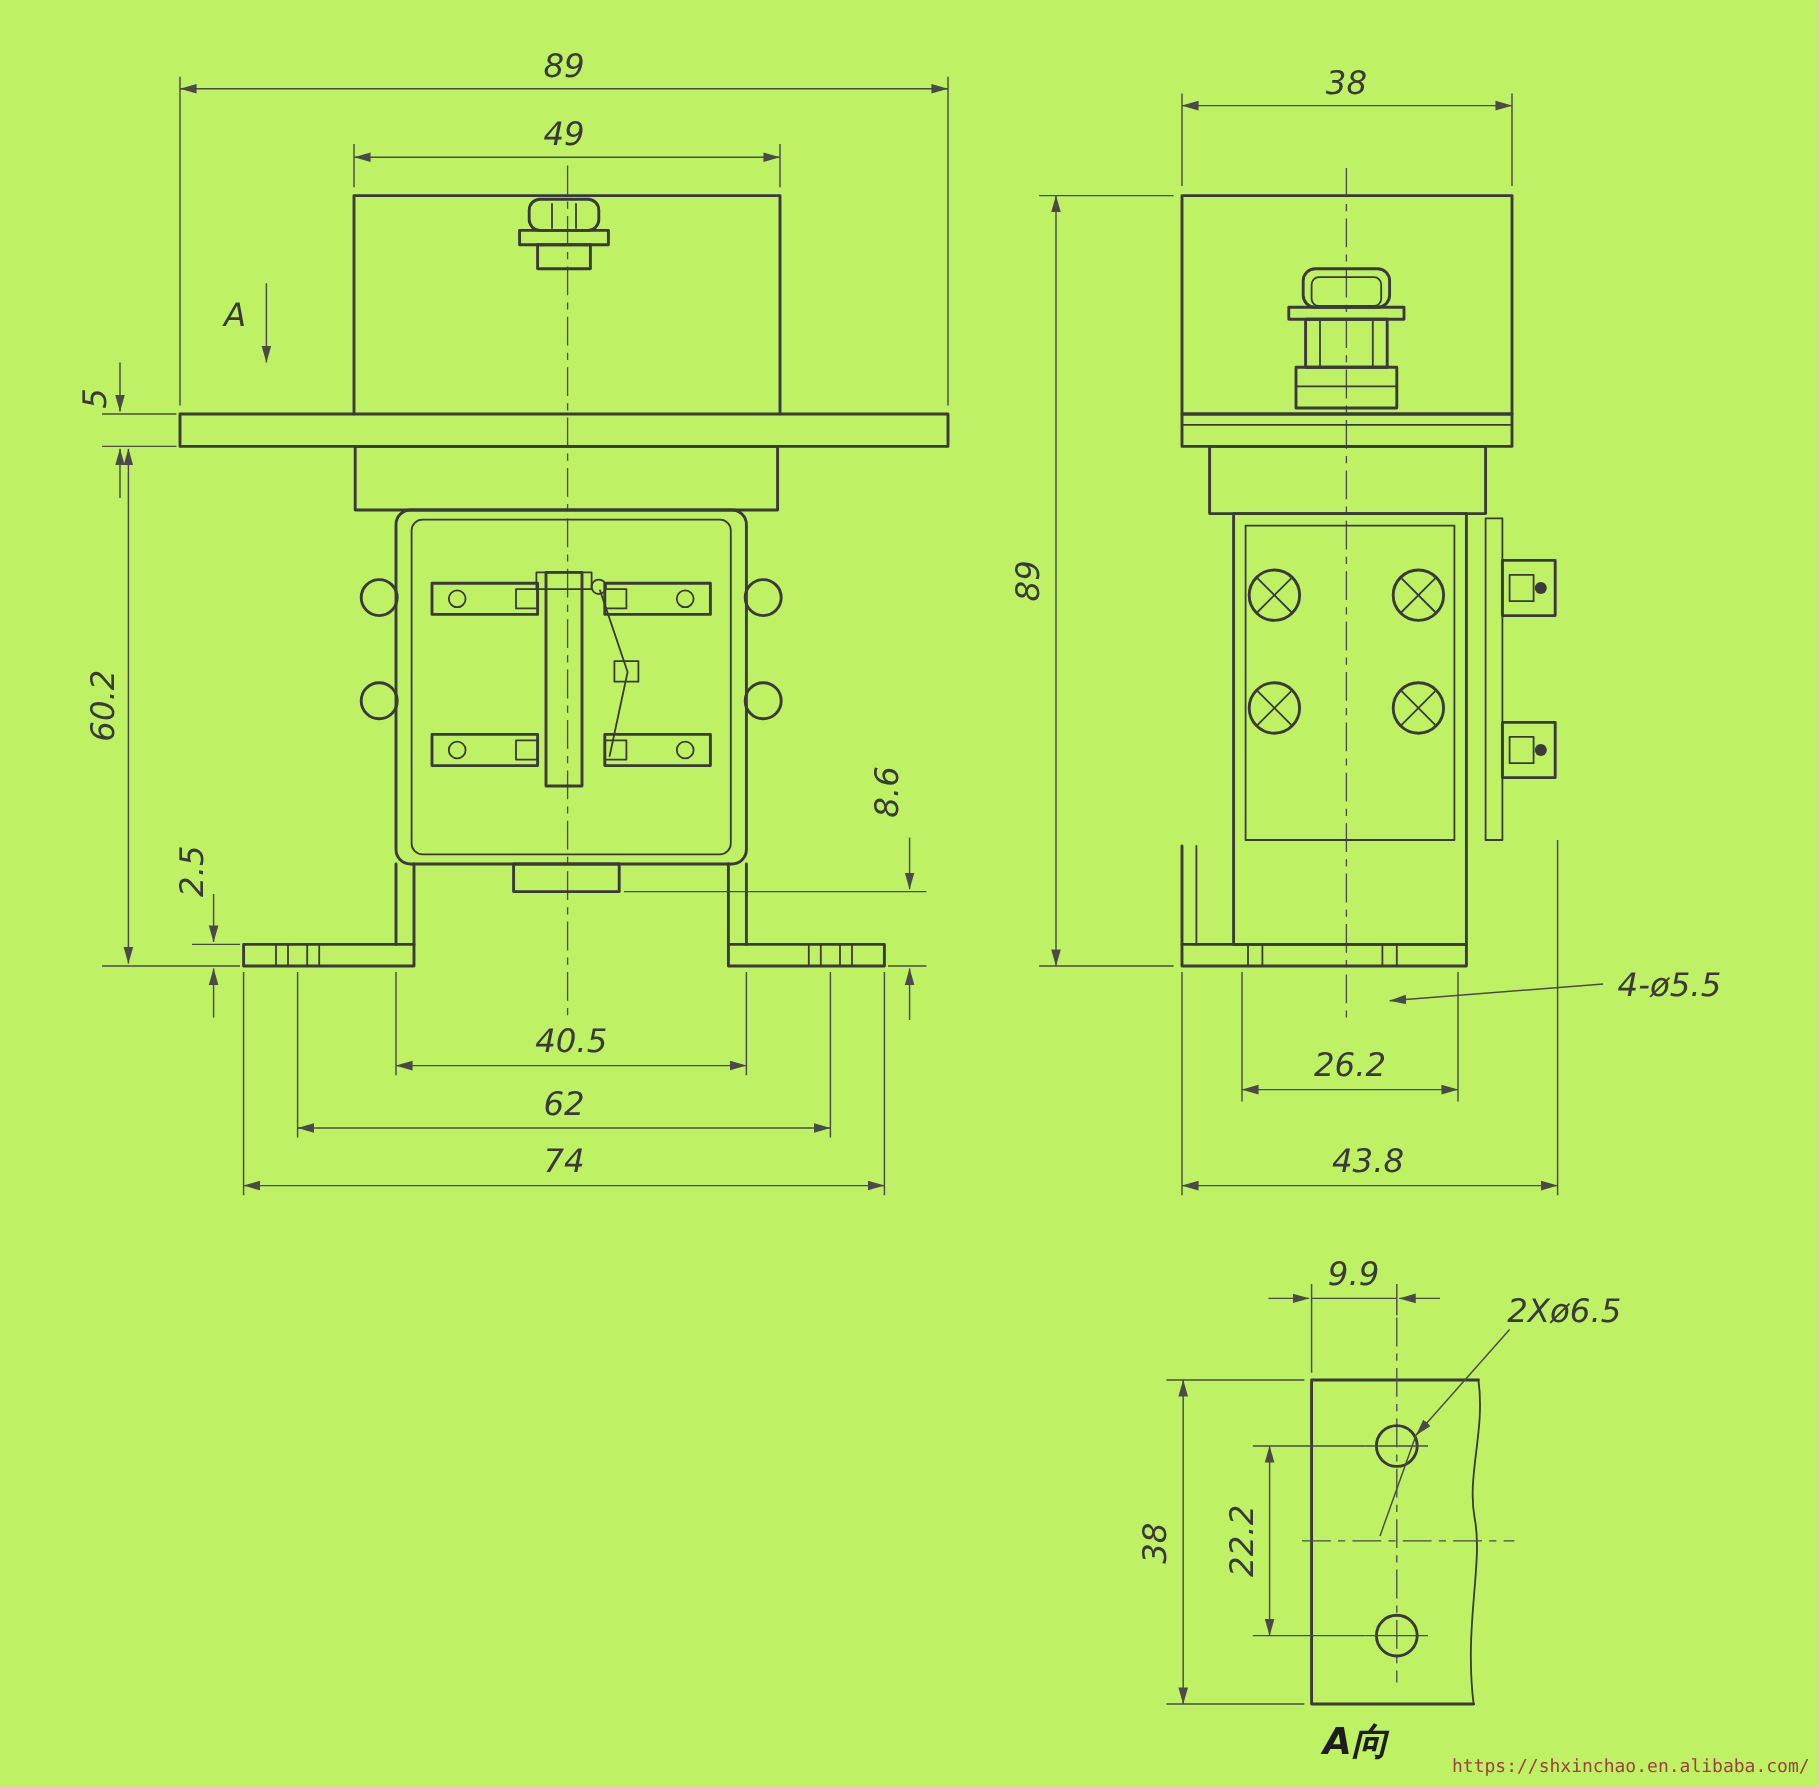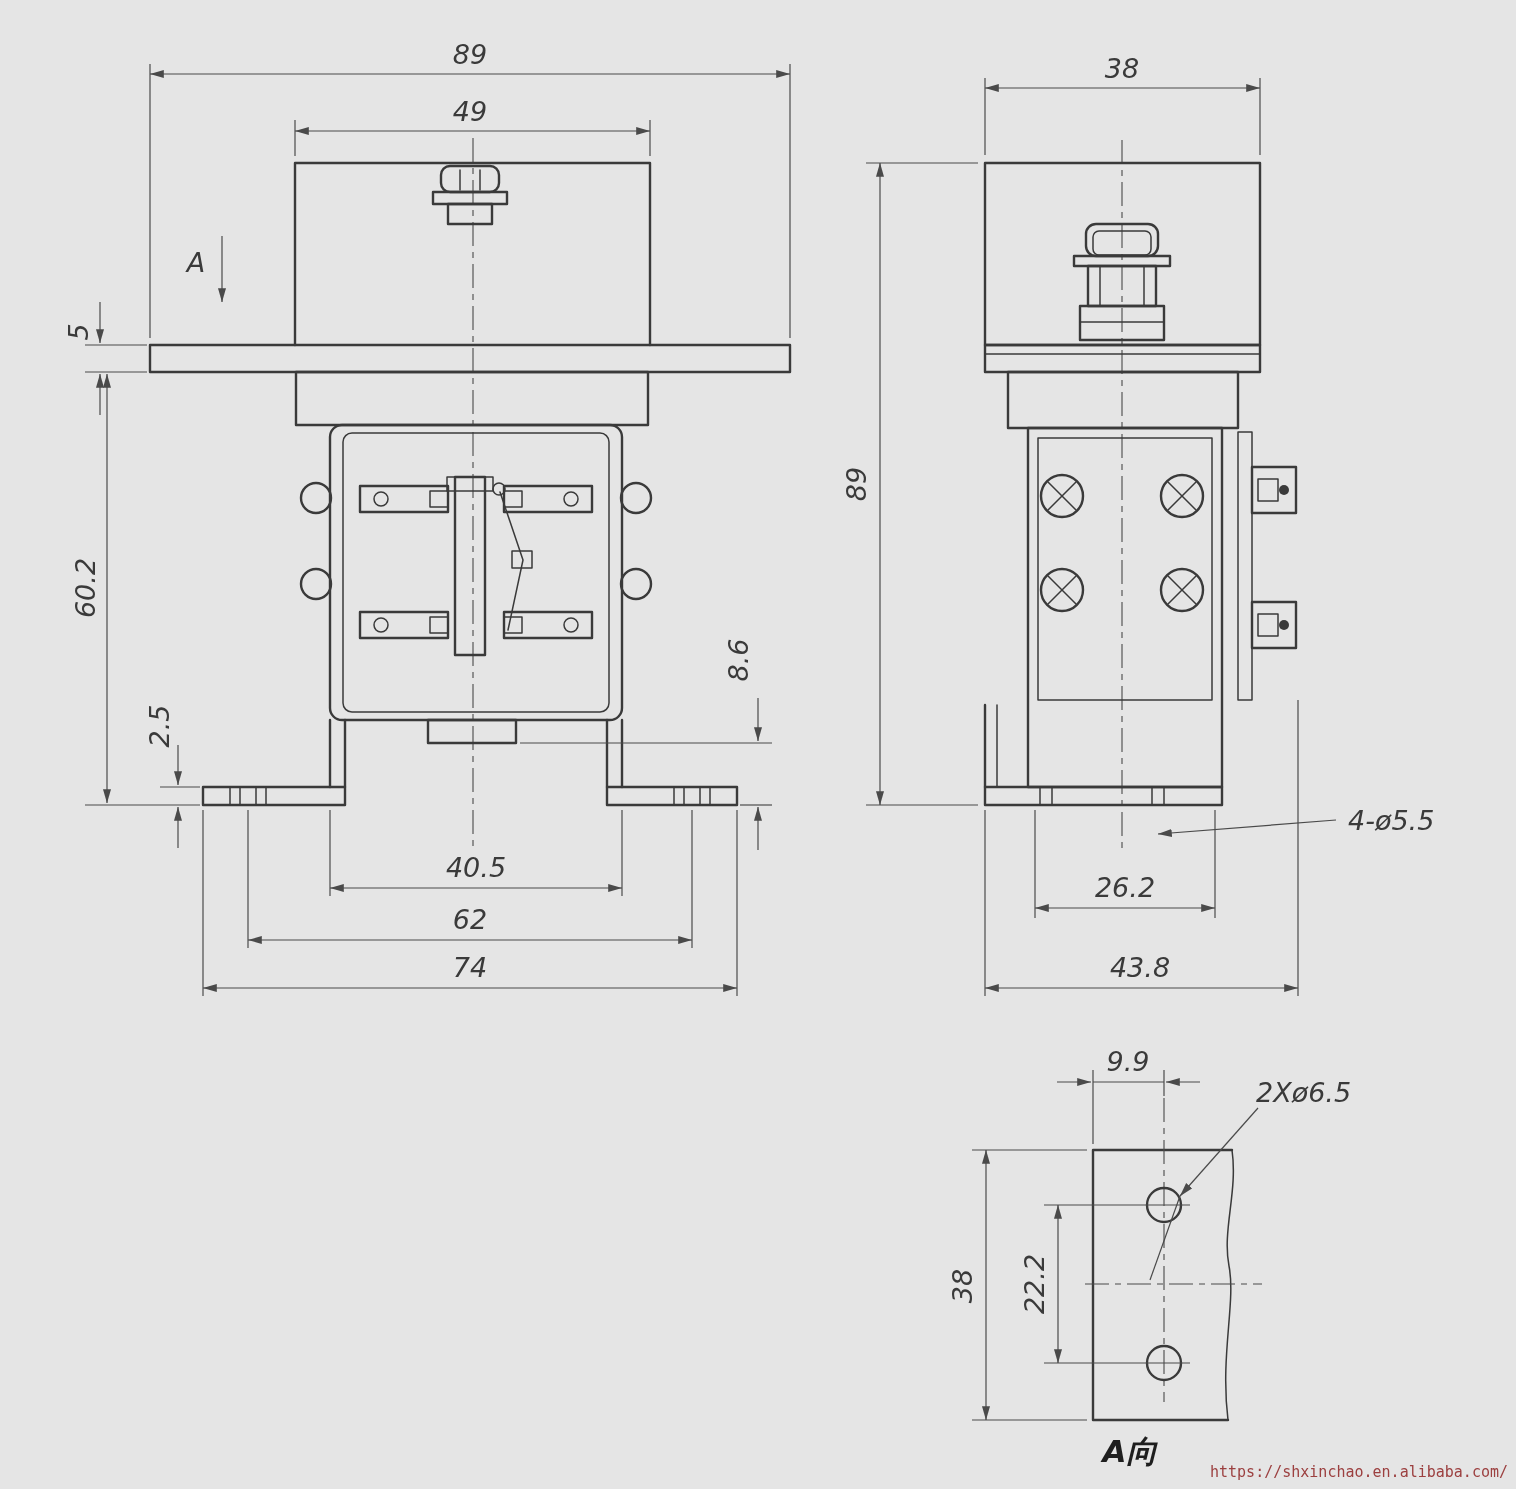"89" .sheet { background: #e5e5e5 -> #bef264 }
